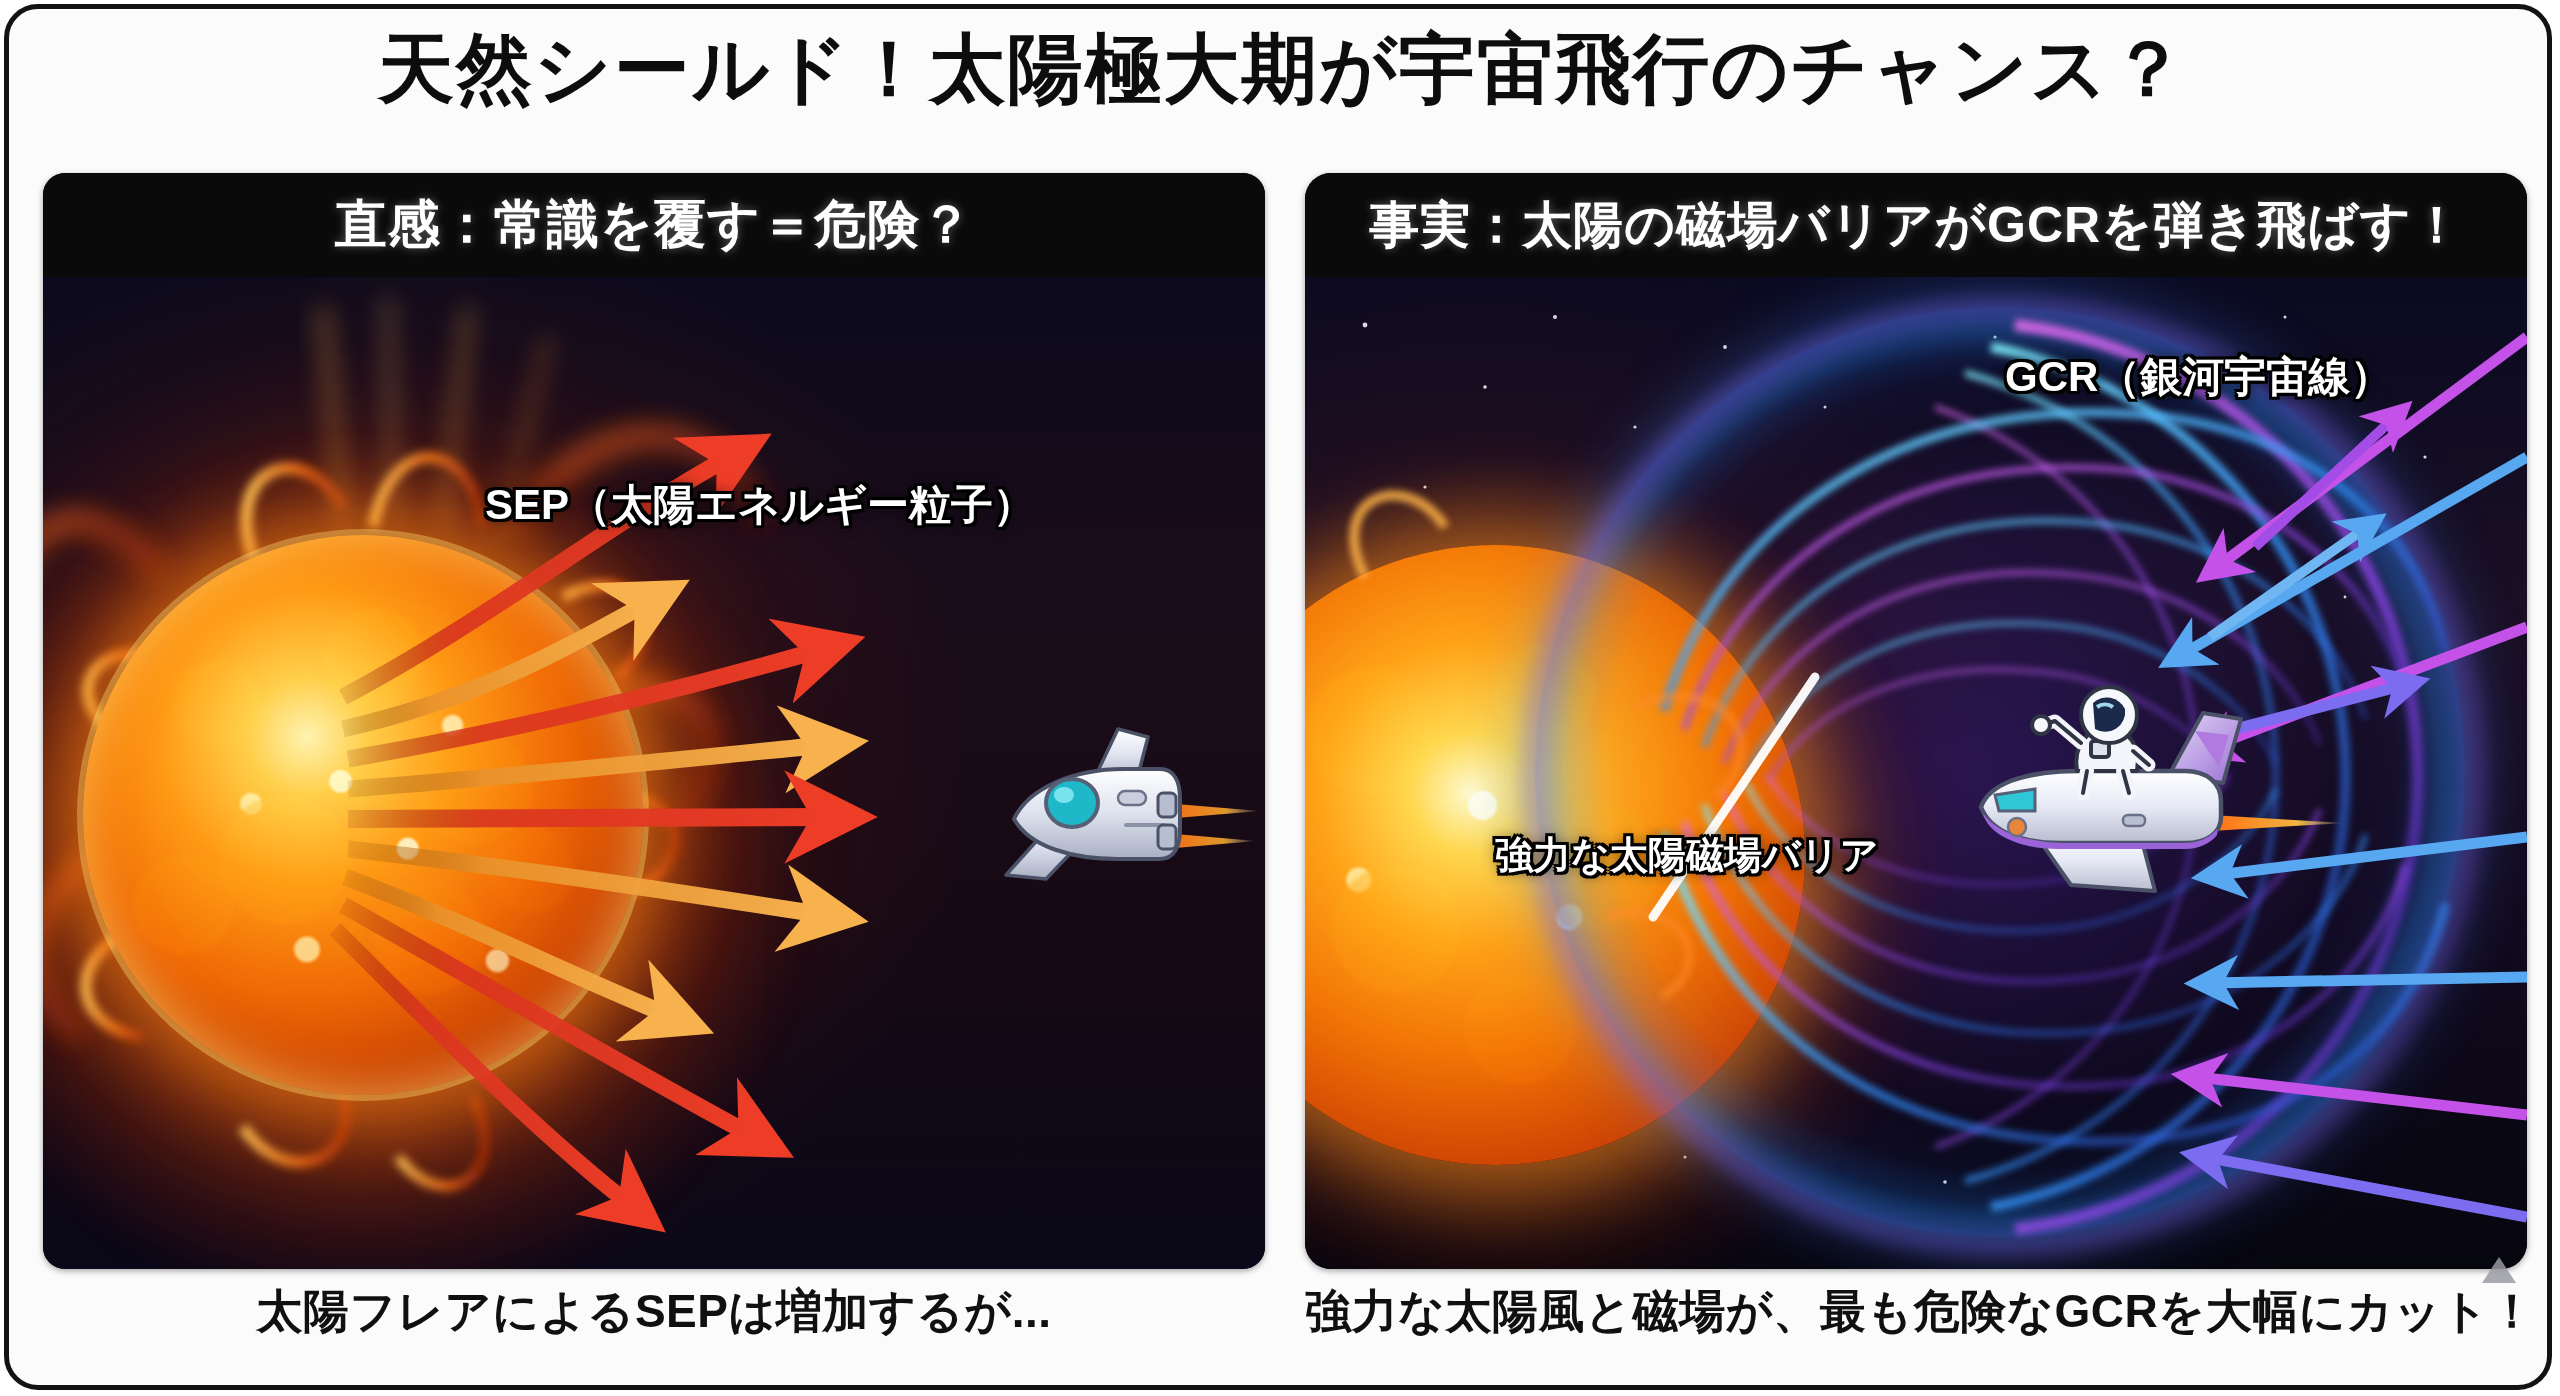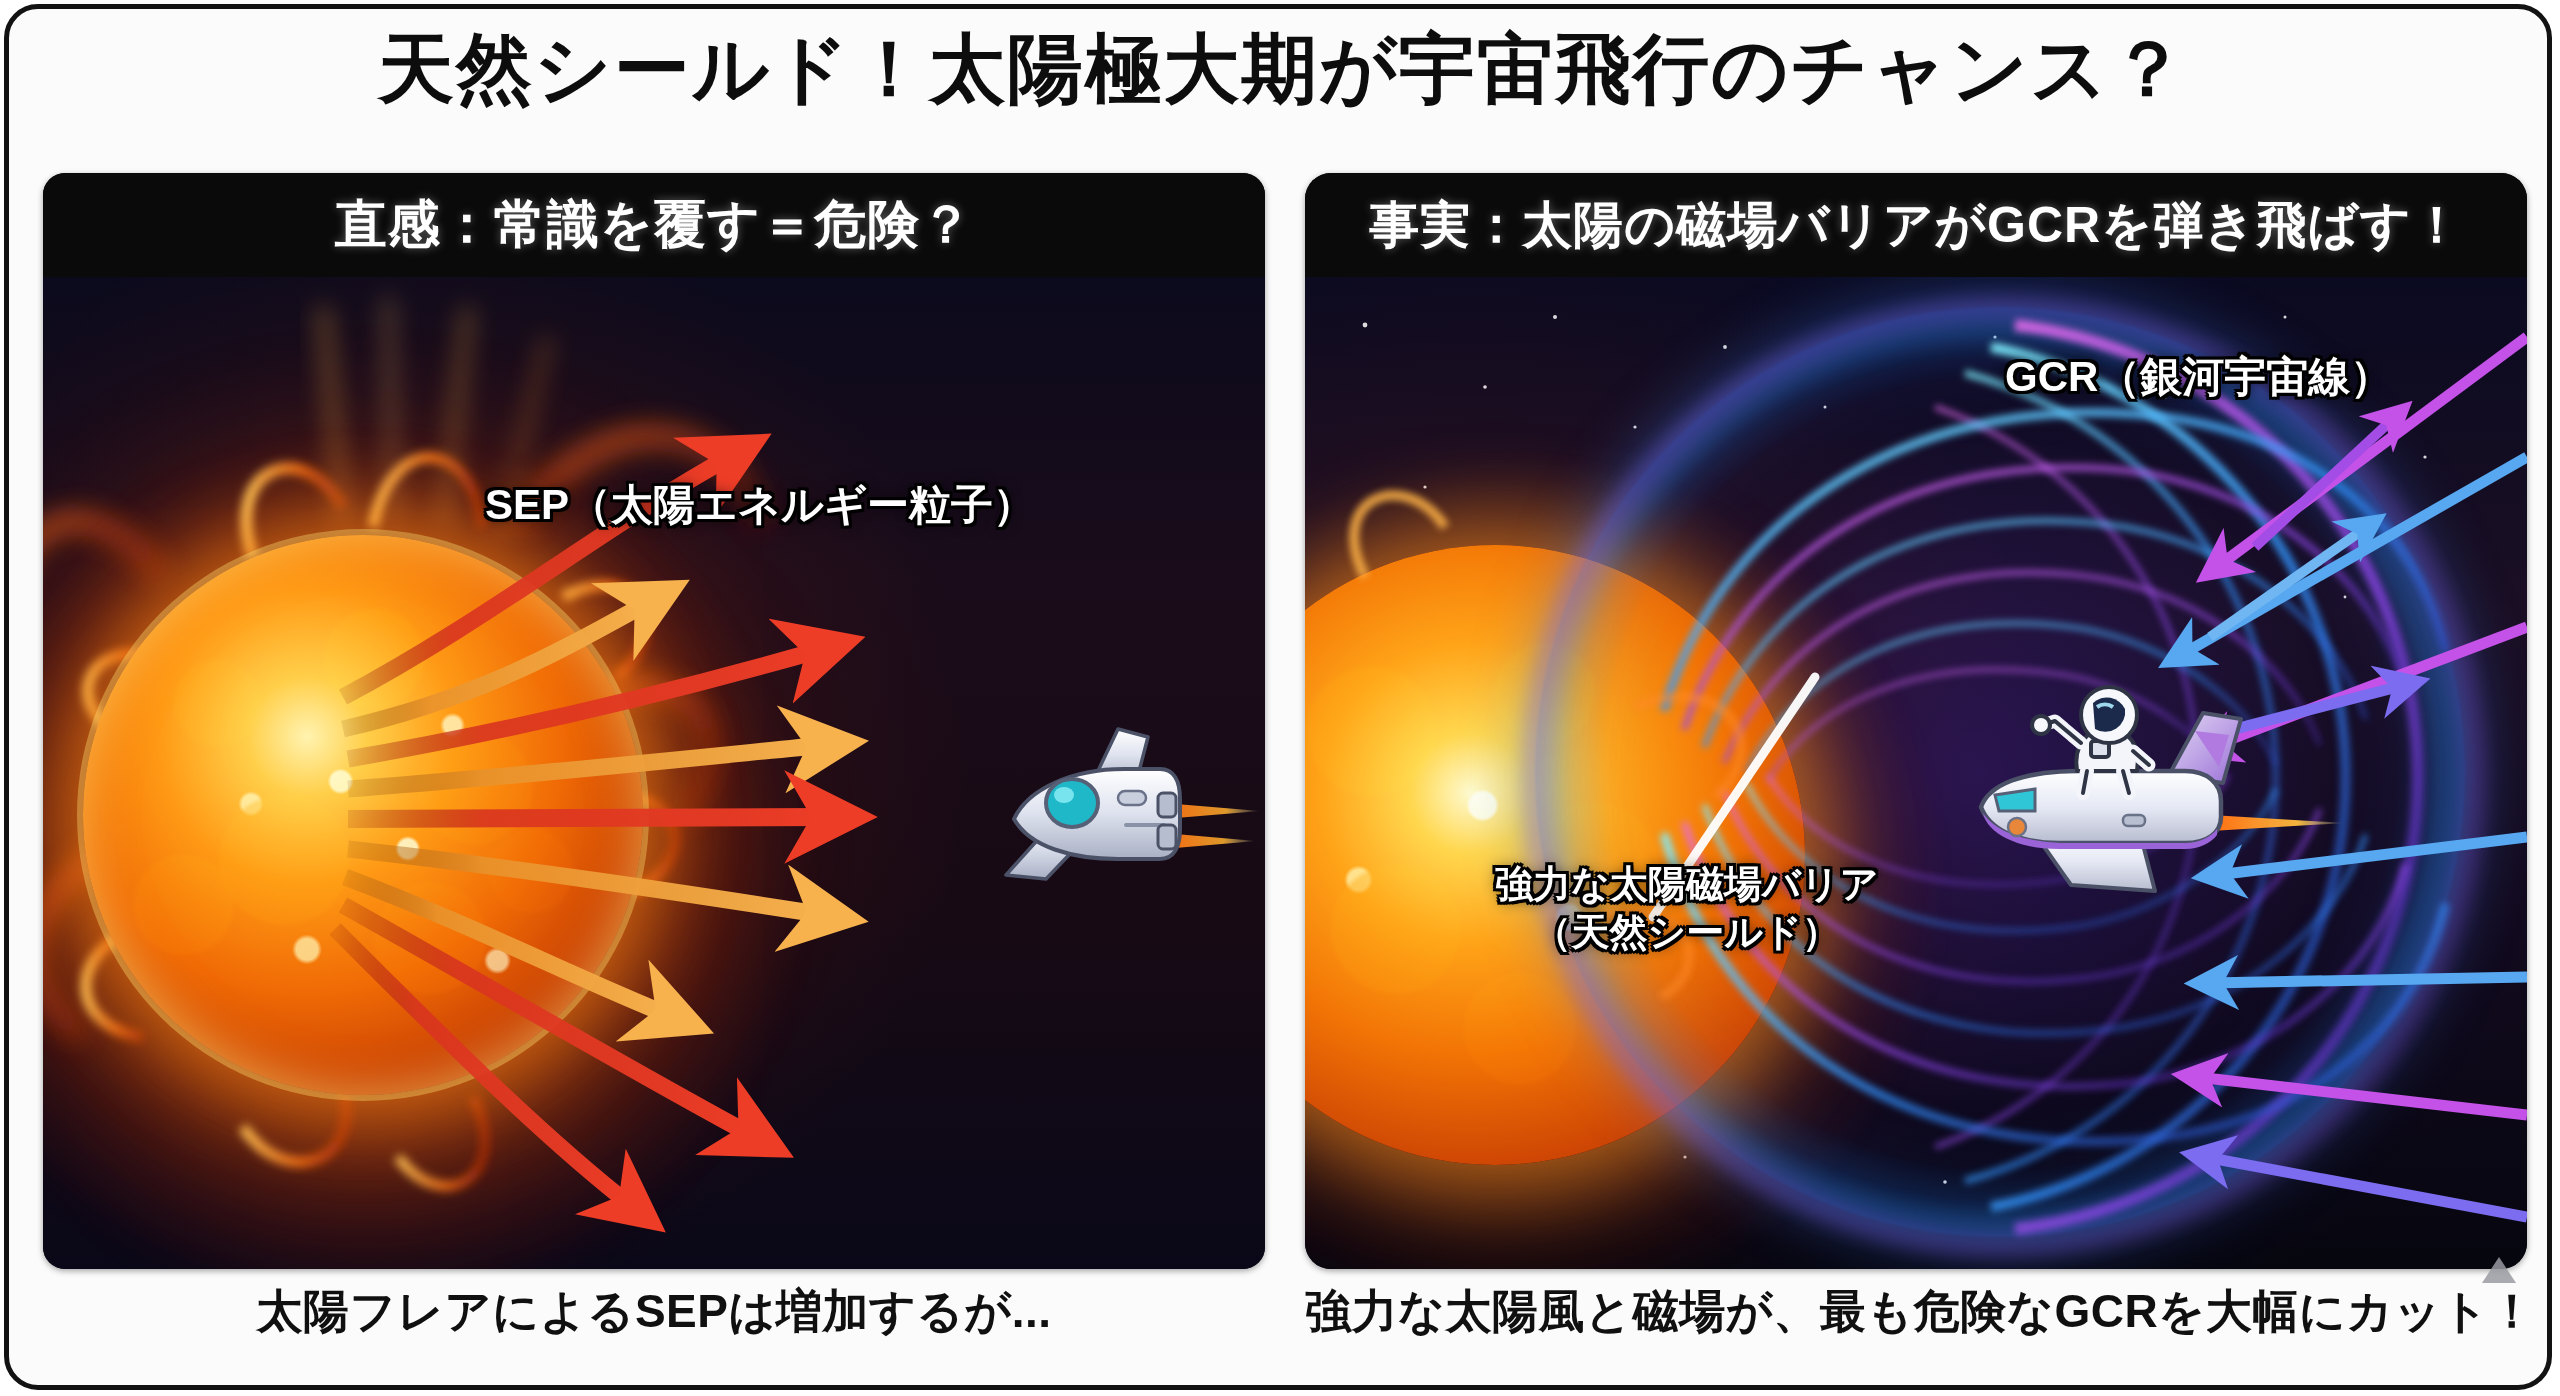"強力な太陽磁場バリア" #lbl-barrier { margin-top: 29px -> none }
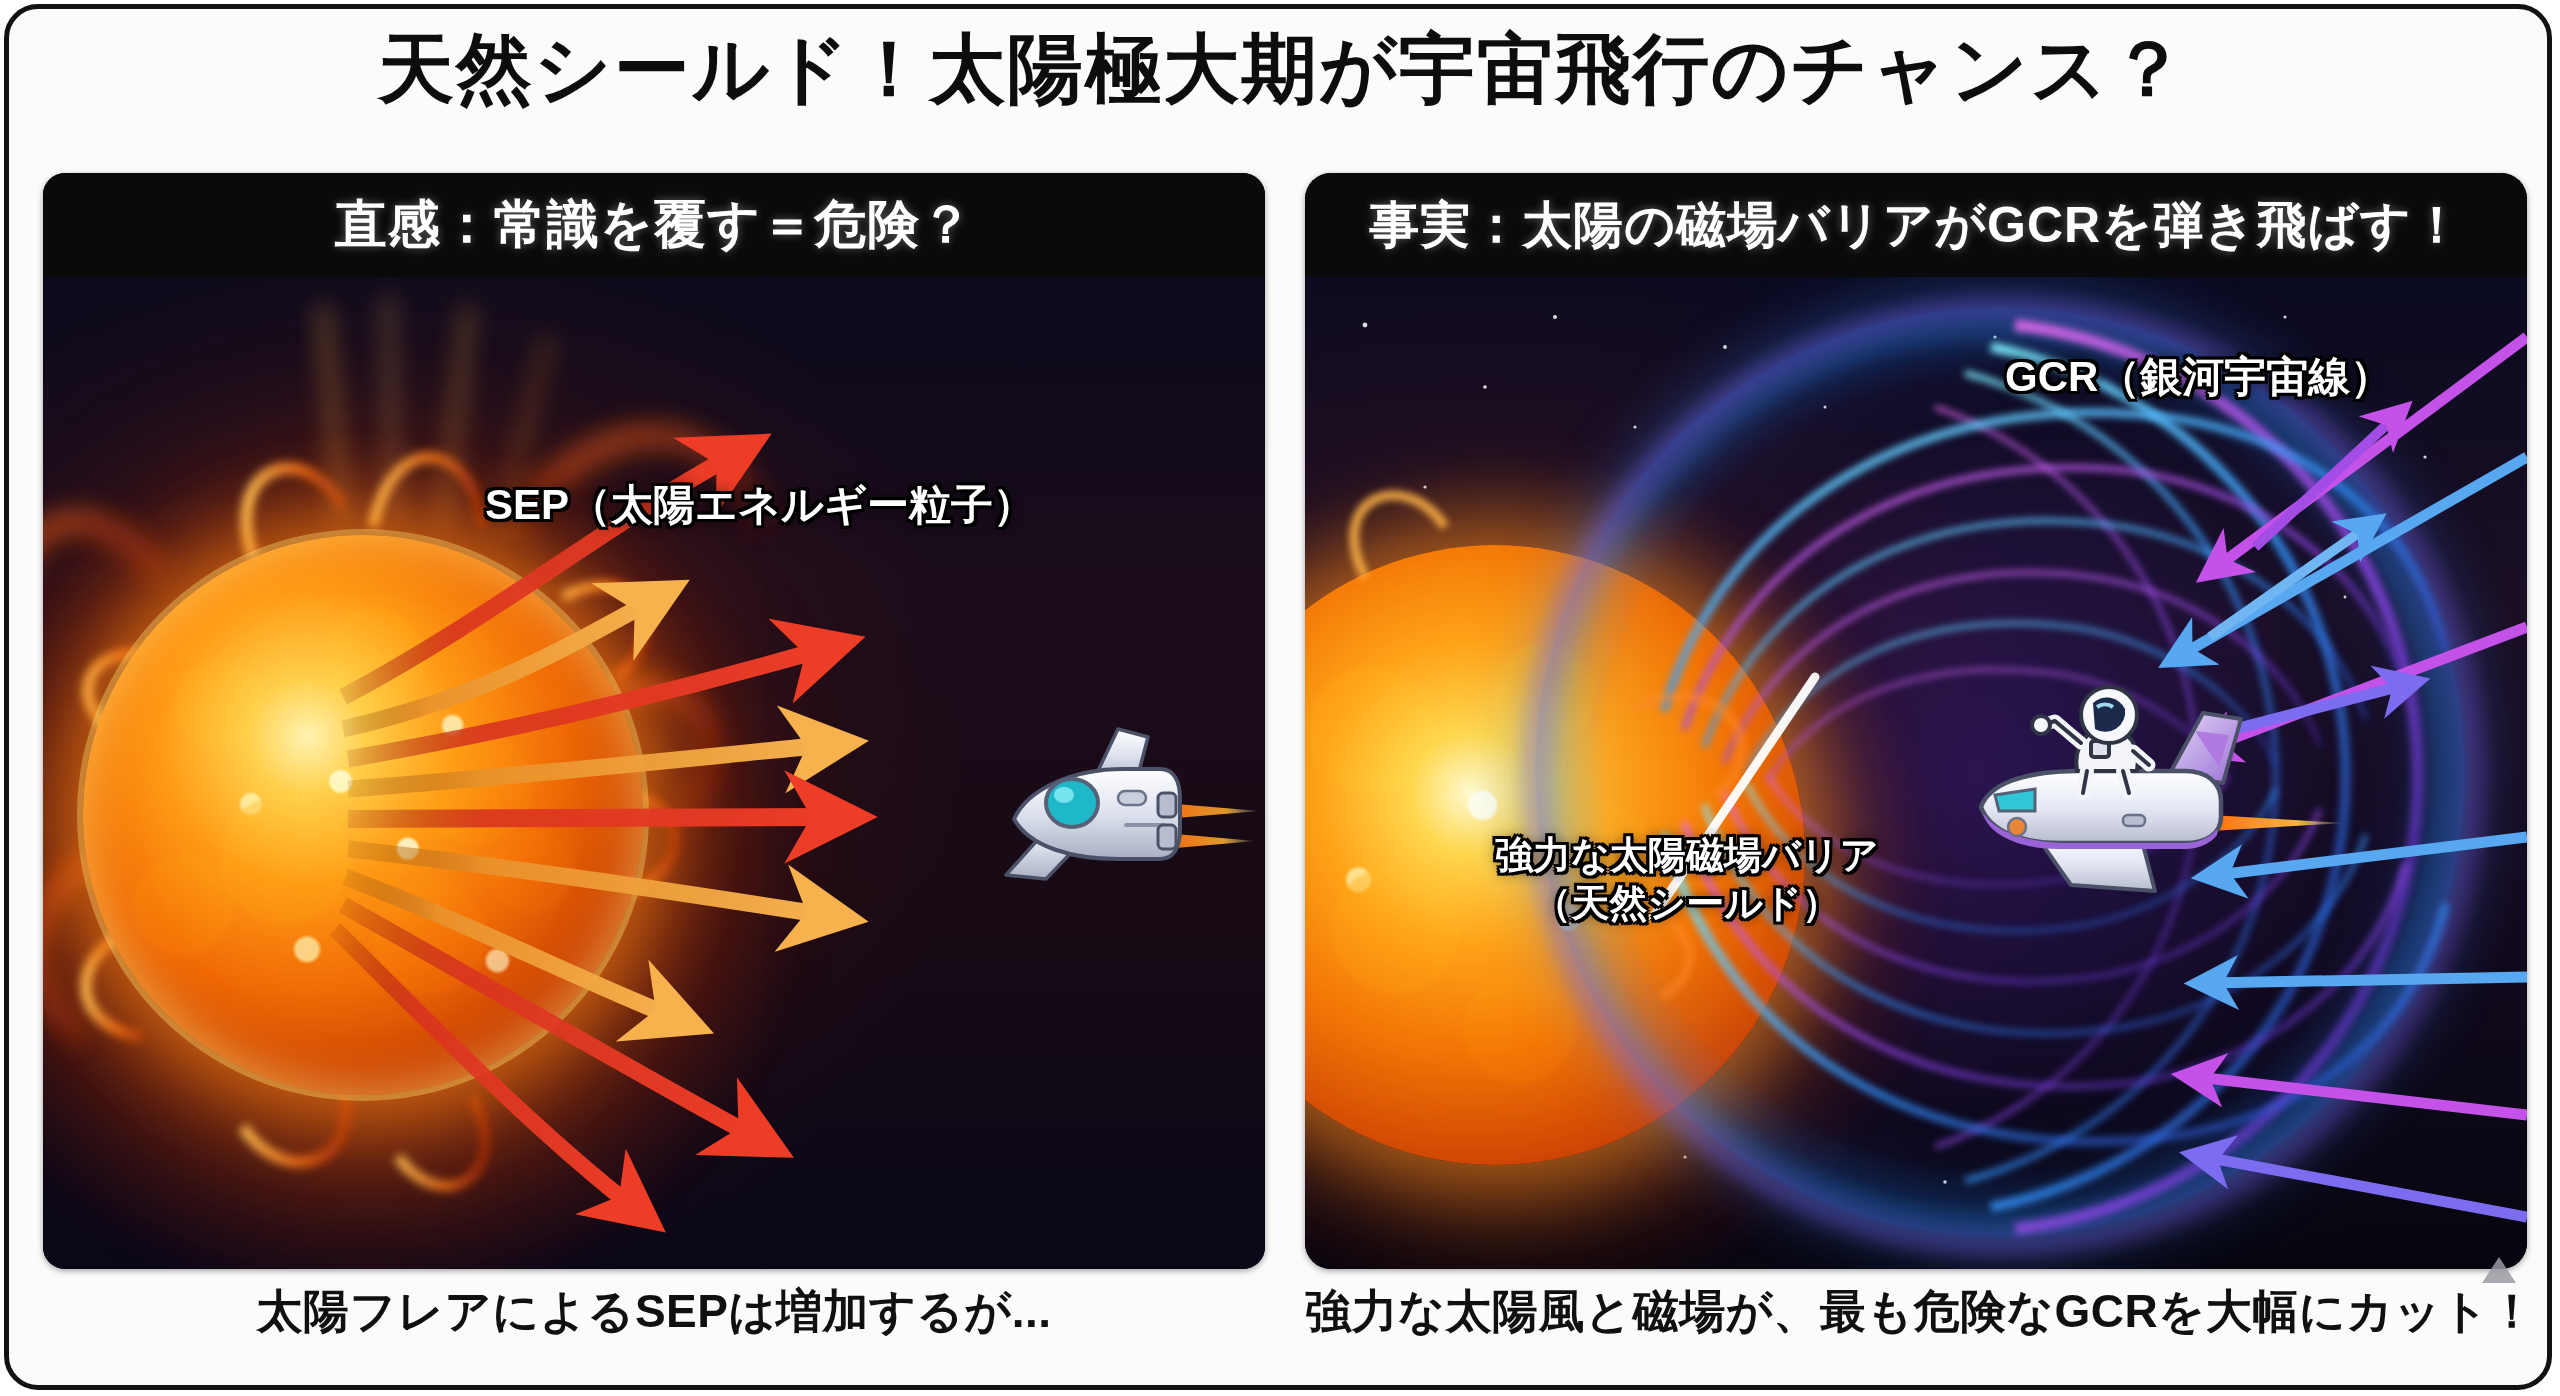"（天然シールド）" div { html: <div>（天然シールド）</div> -> none }
